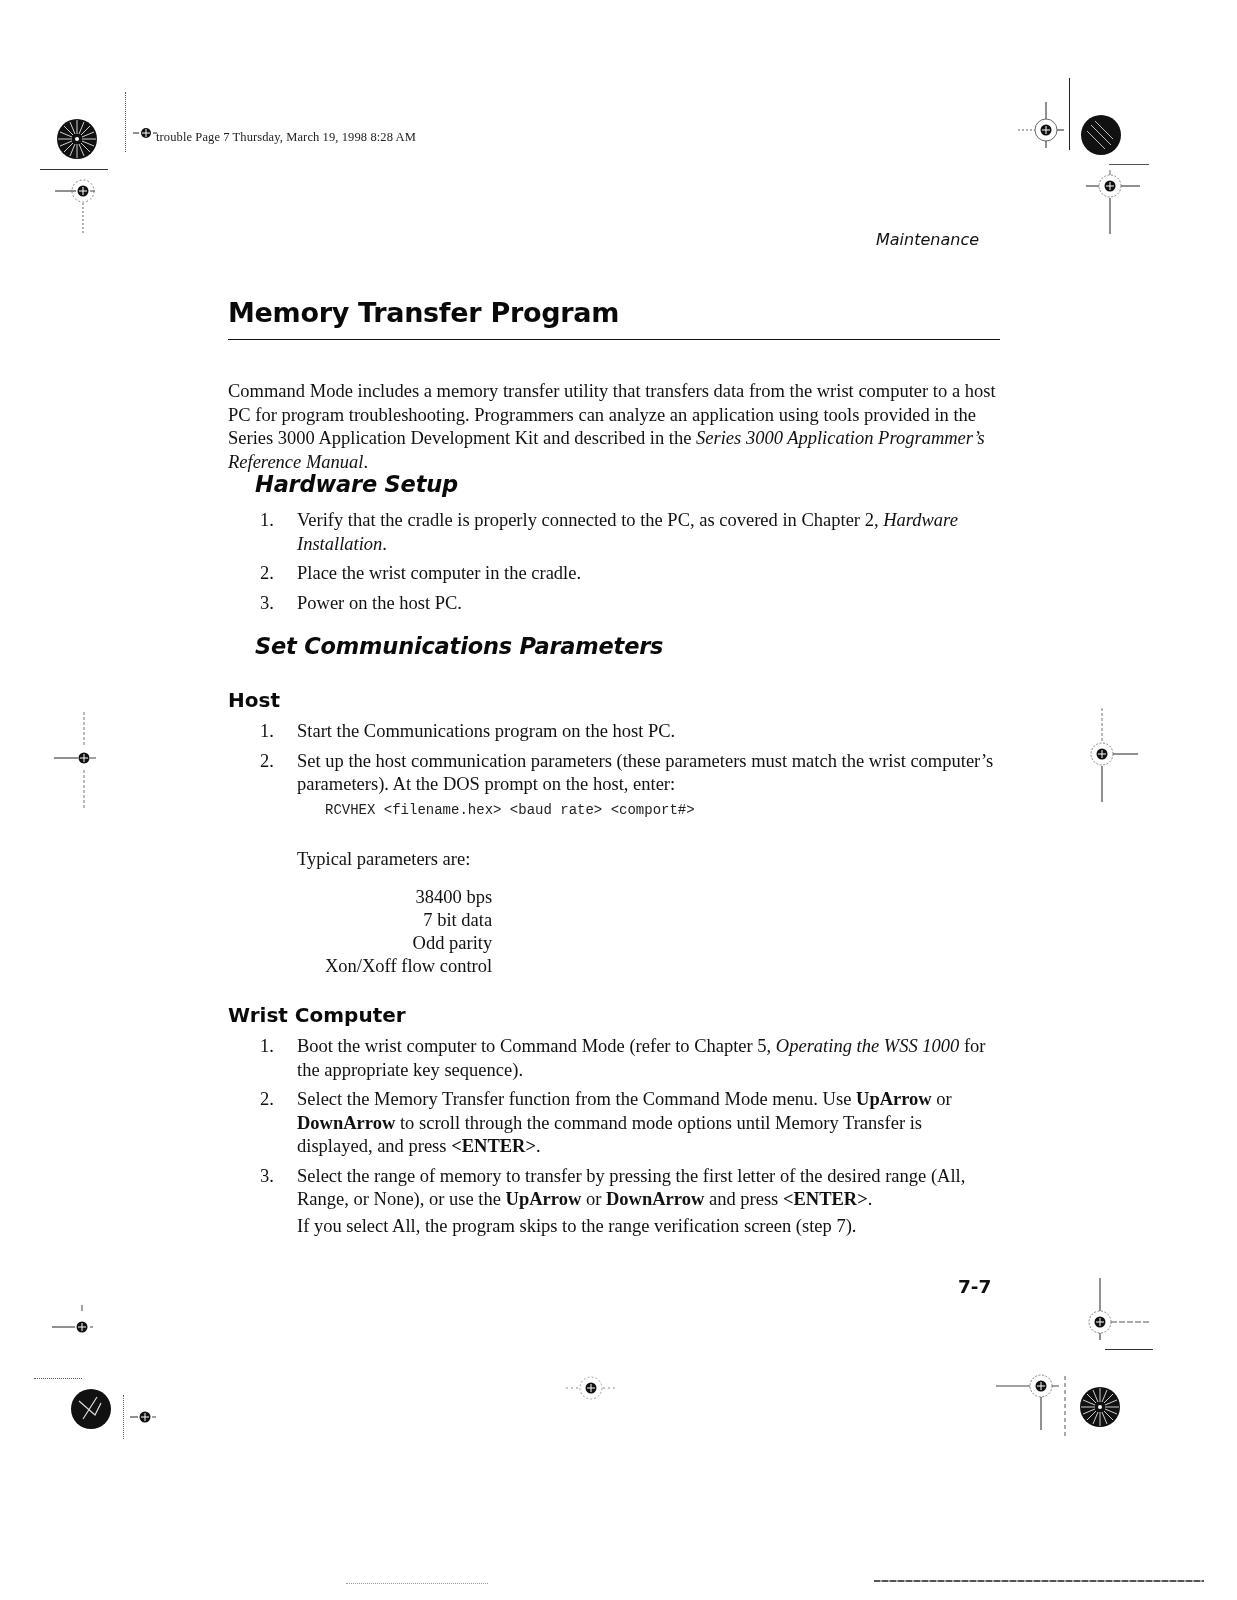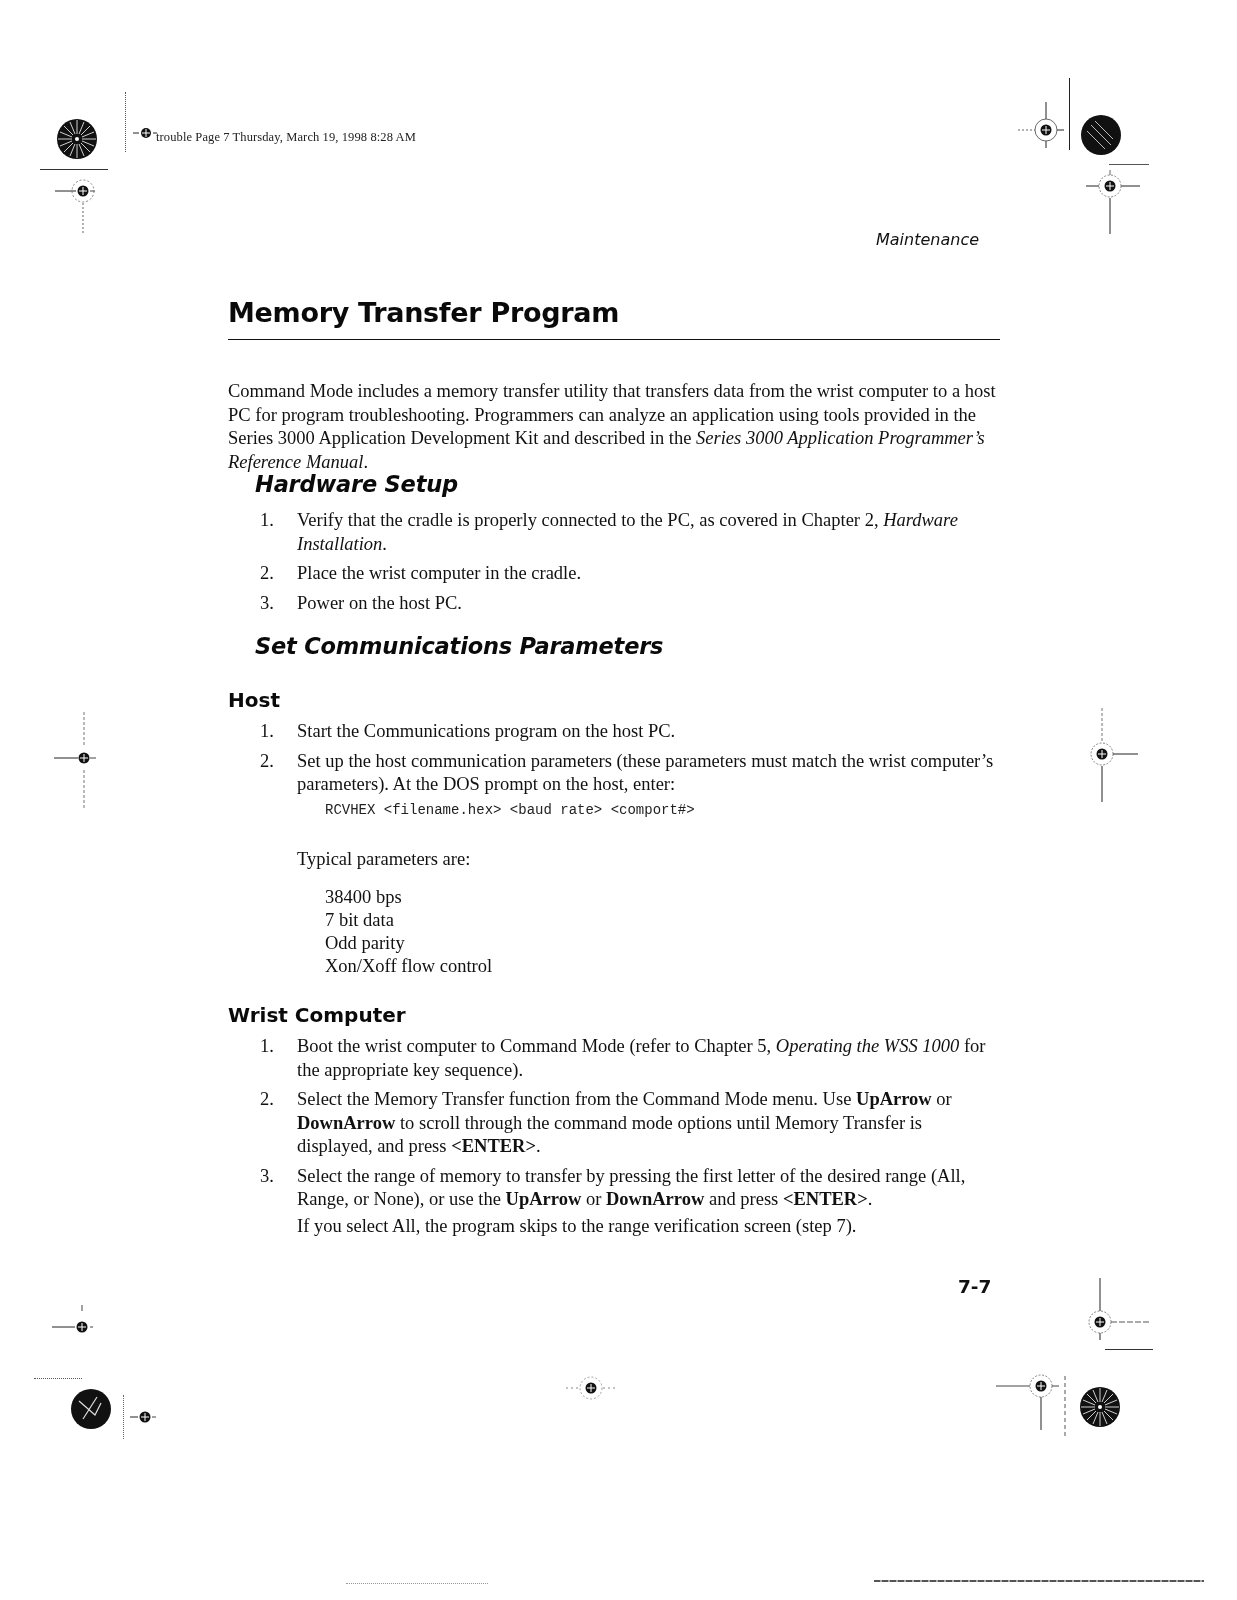"38400 bps" .params div { text-align: none -> right }
